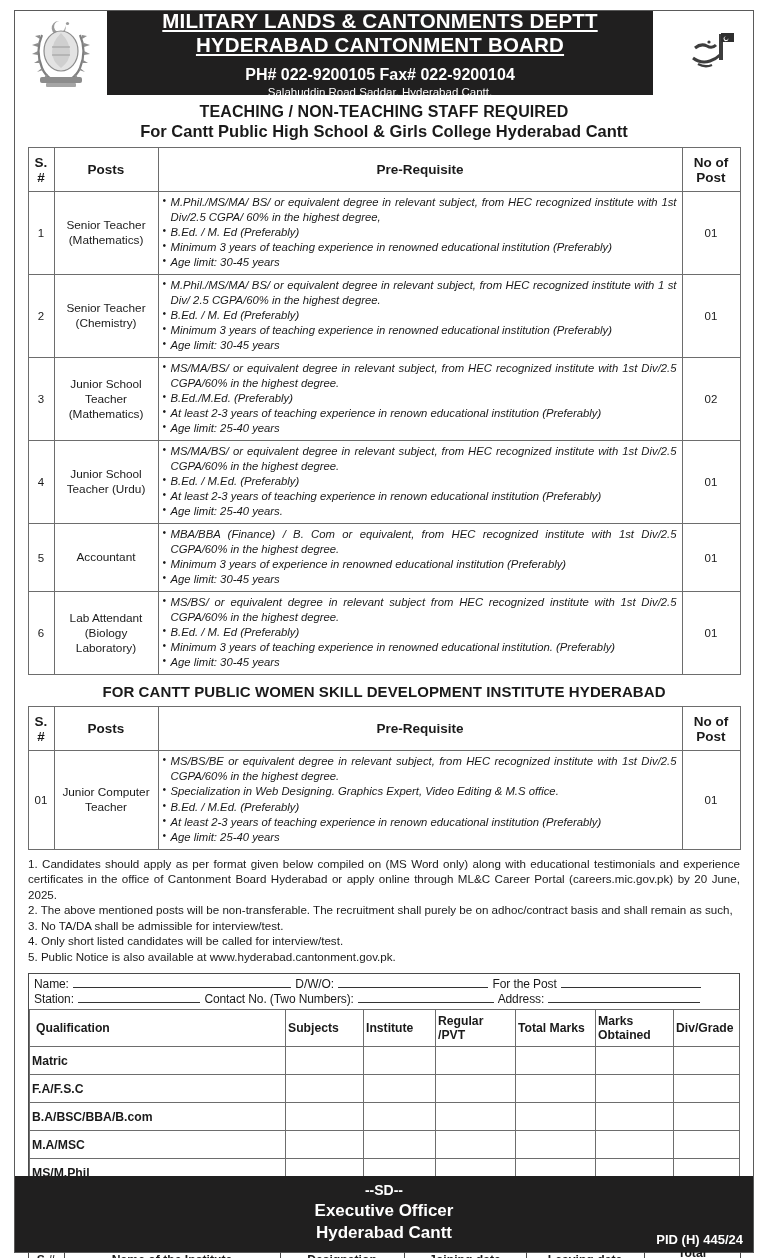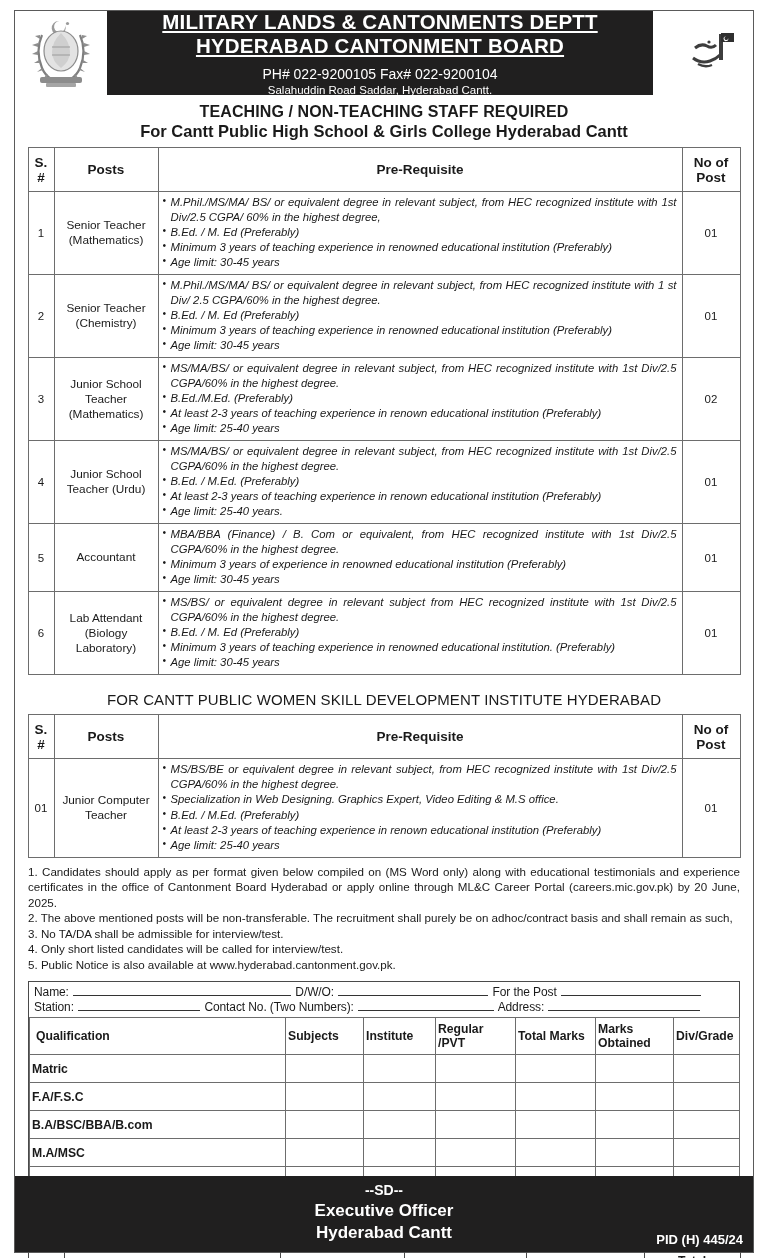"PH# 022-9200105 Fax# 022-9200104" .blackbar .l3 { font-size: 14px -> 16px; font-weight: normal -> bold }
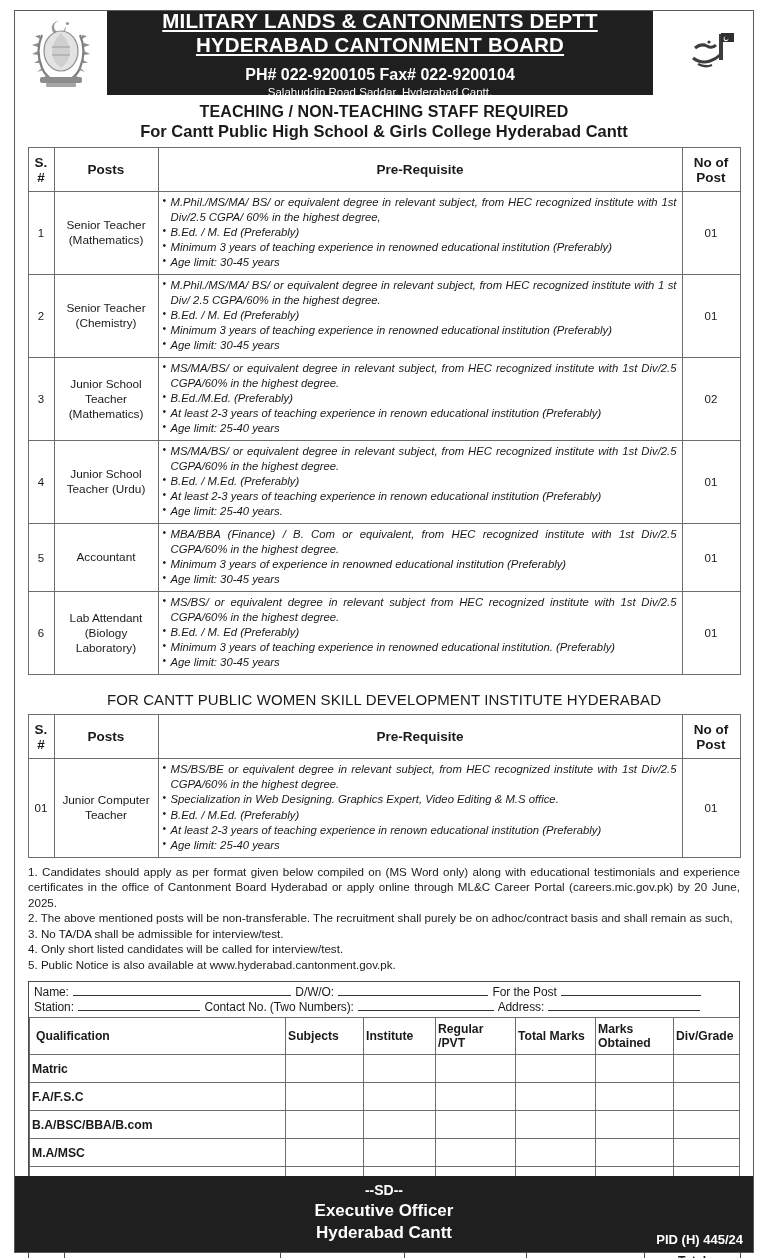"FOR CANTT PUBLIC WOMEN SKILL" .t3 { font-weight: normal -> bold; margin: 16px 0 6px 0 -> 8px 0 6px 0 }
